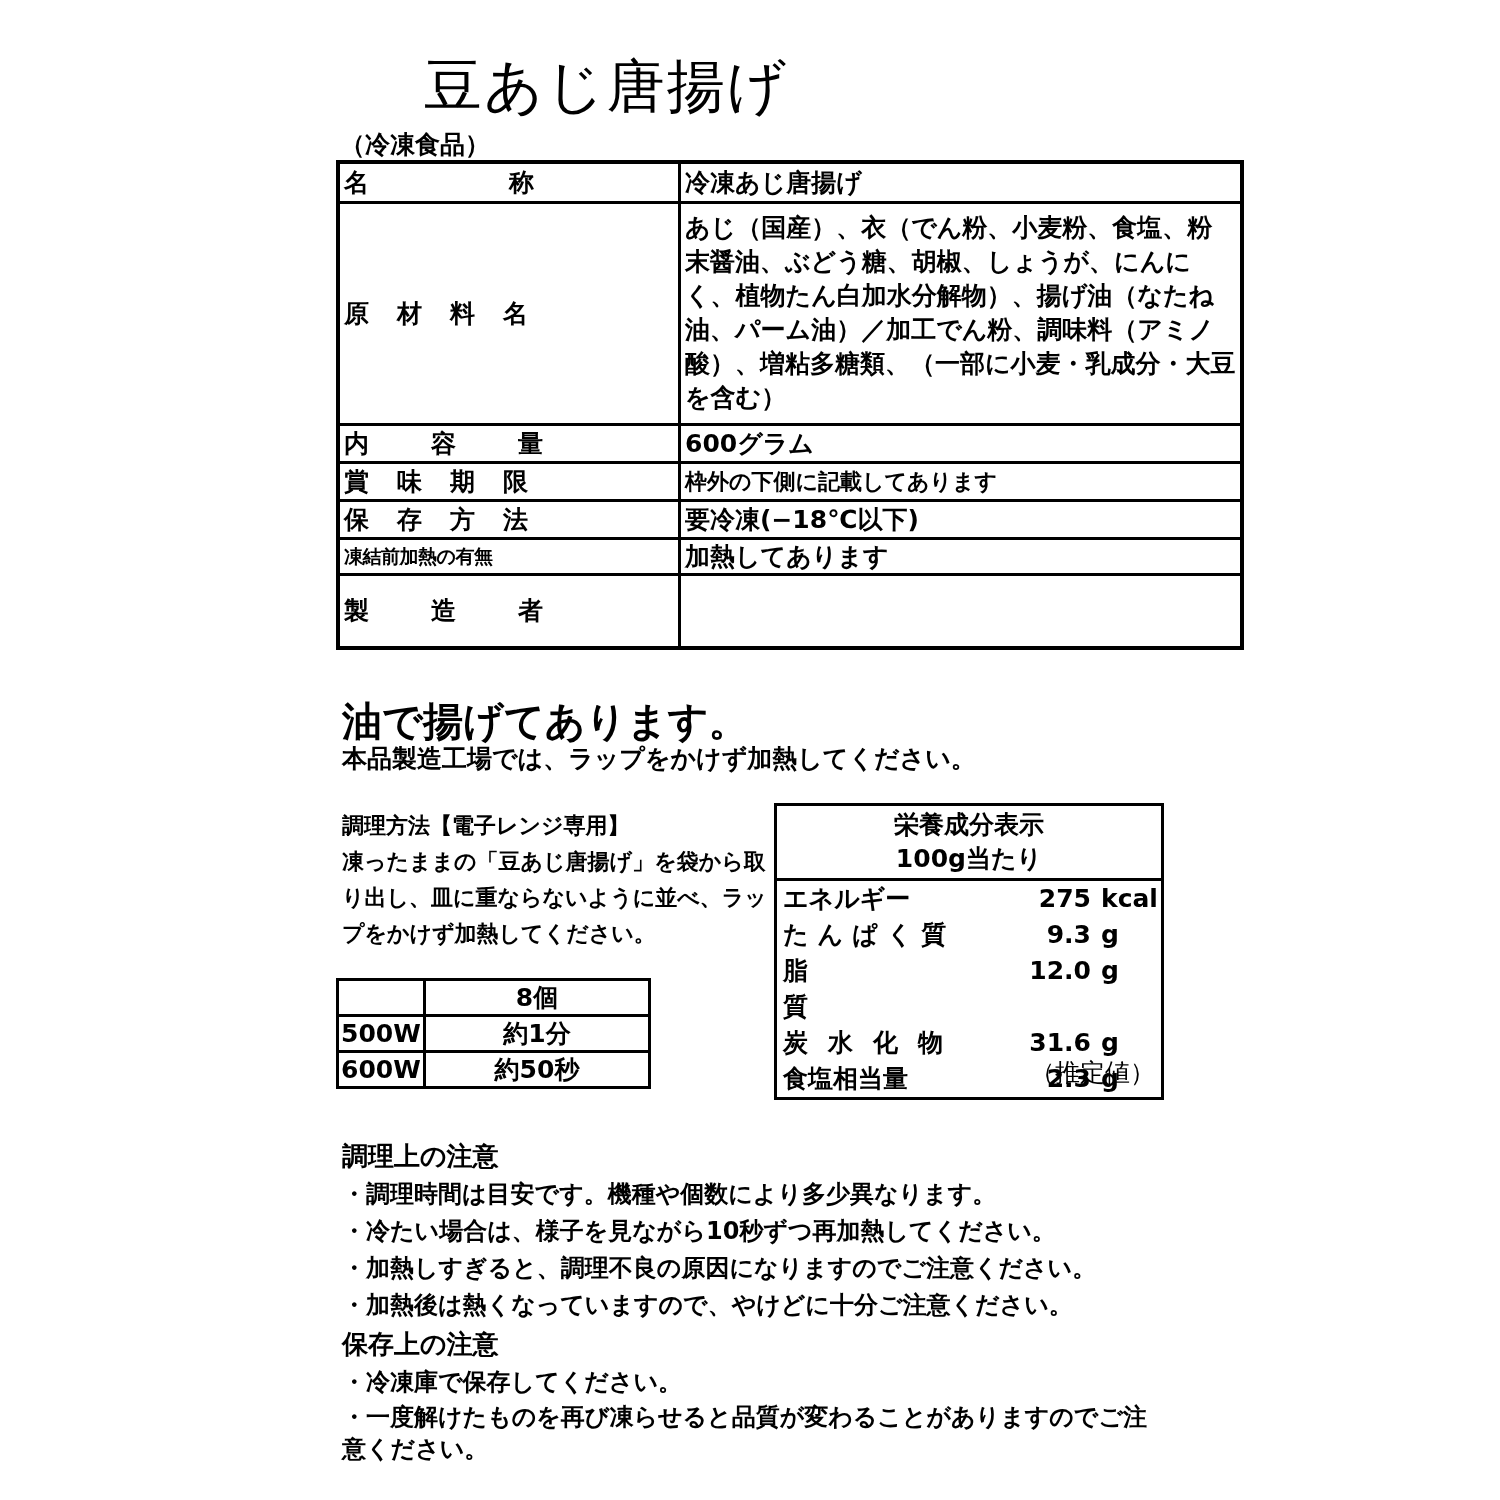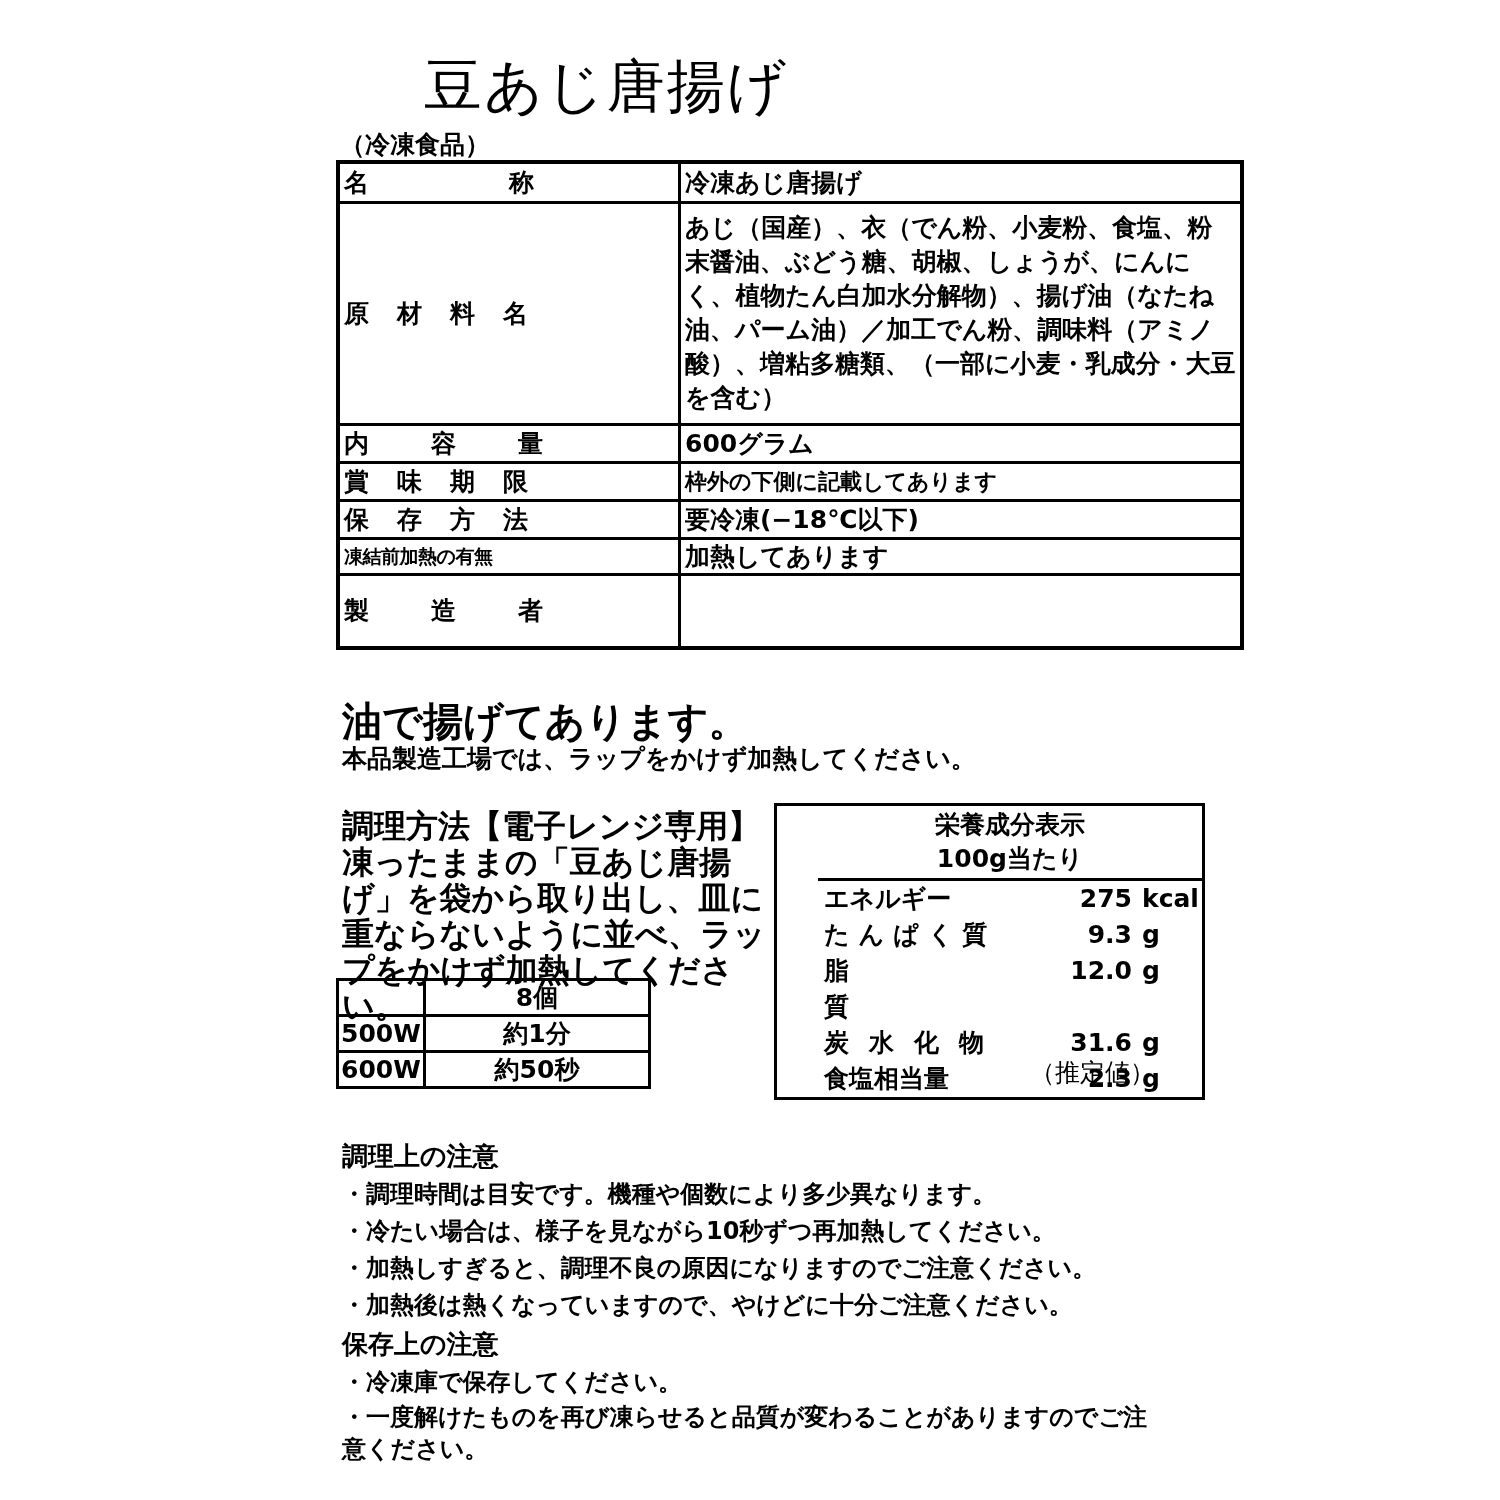"調理方法【電子レンジ専用】" .method { font-size: 32px -> 22px }
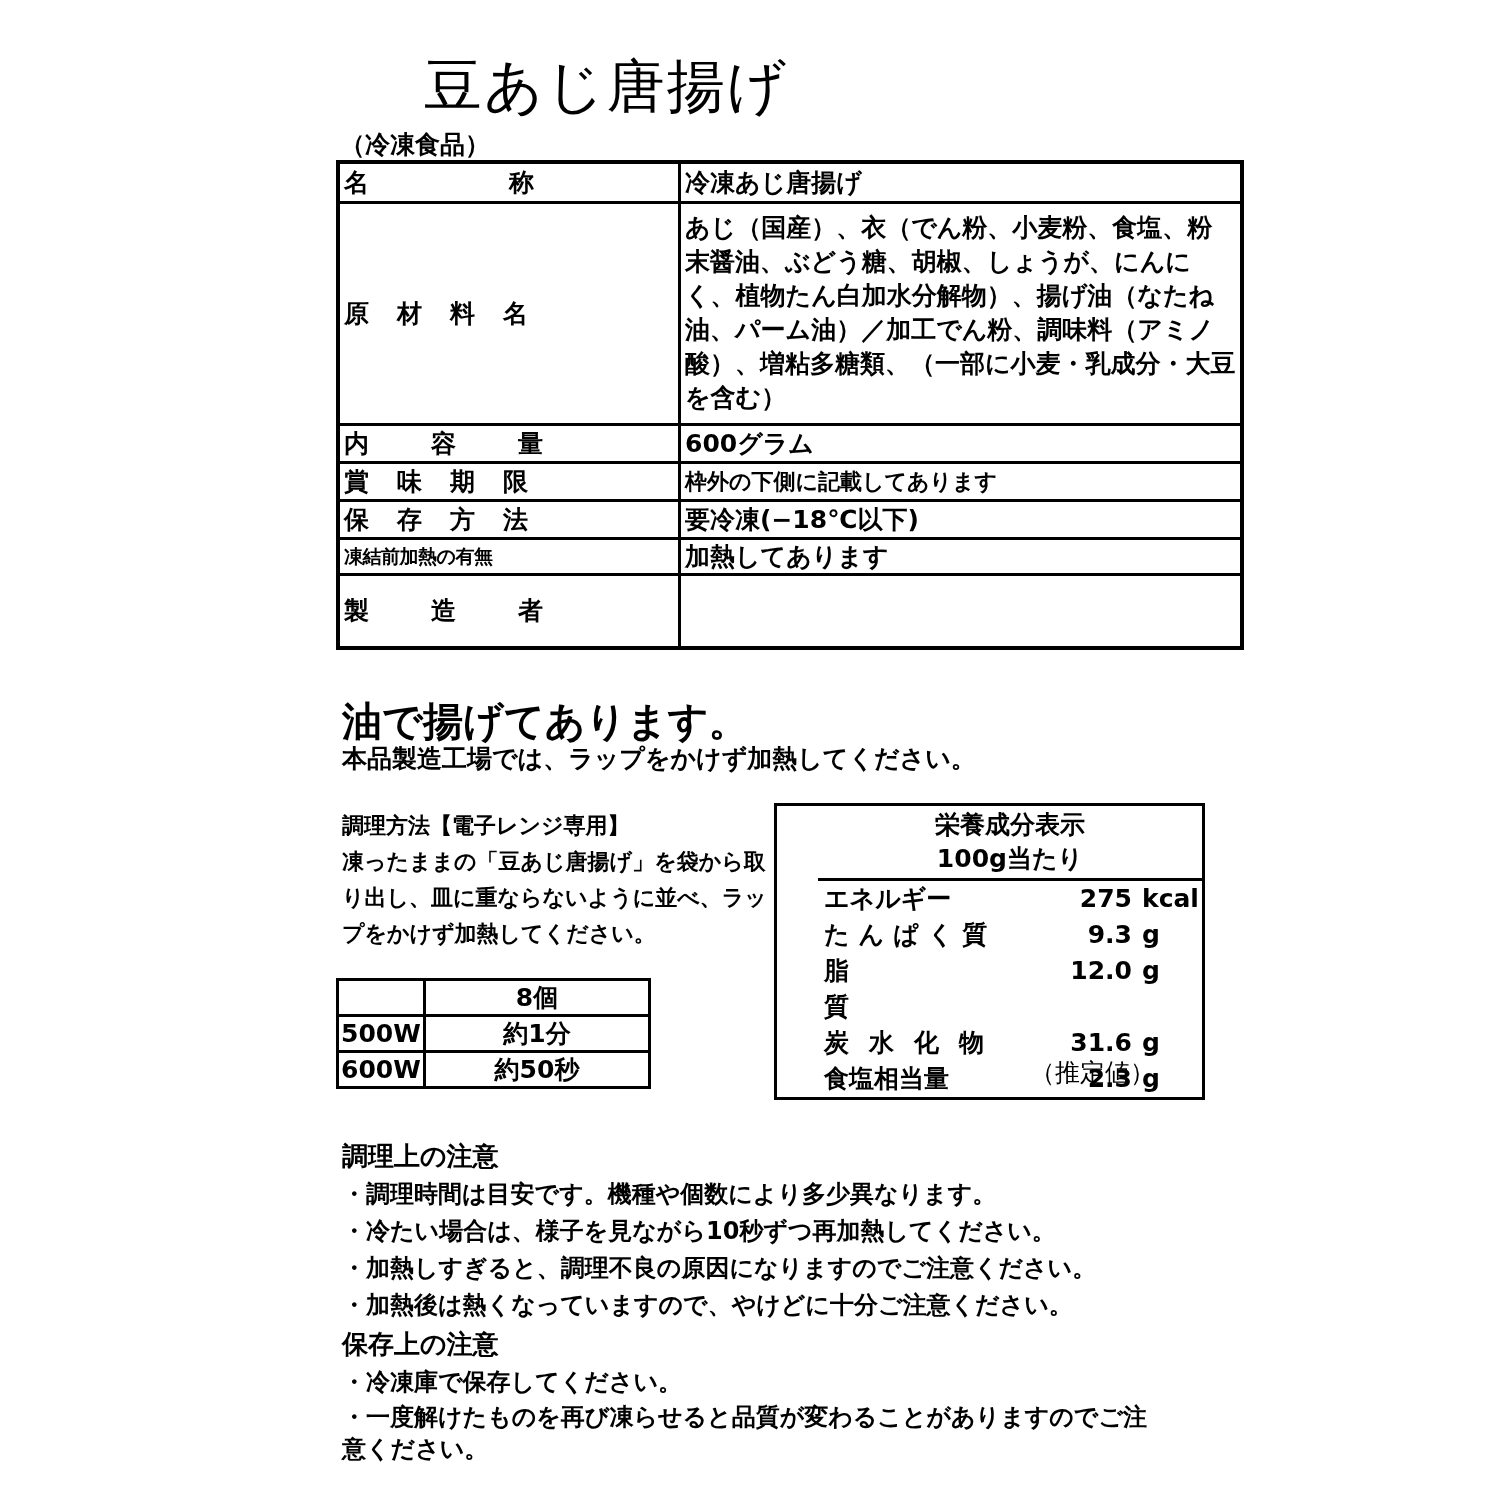"栄養成分表示" .nut { padding-left: 41px -> none }
